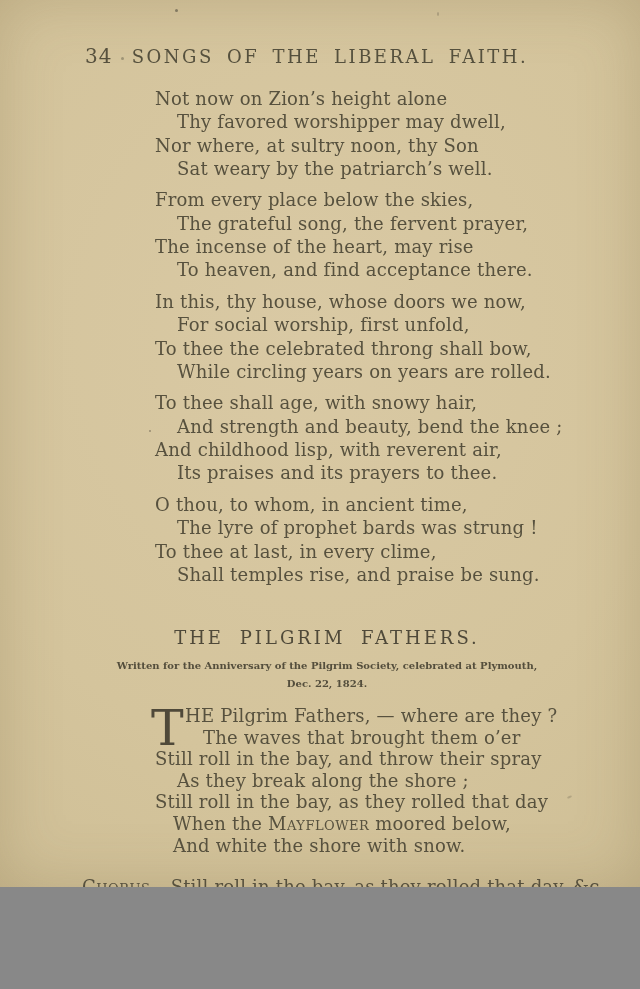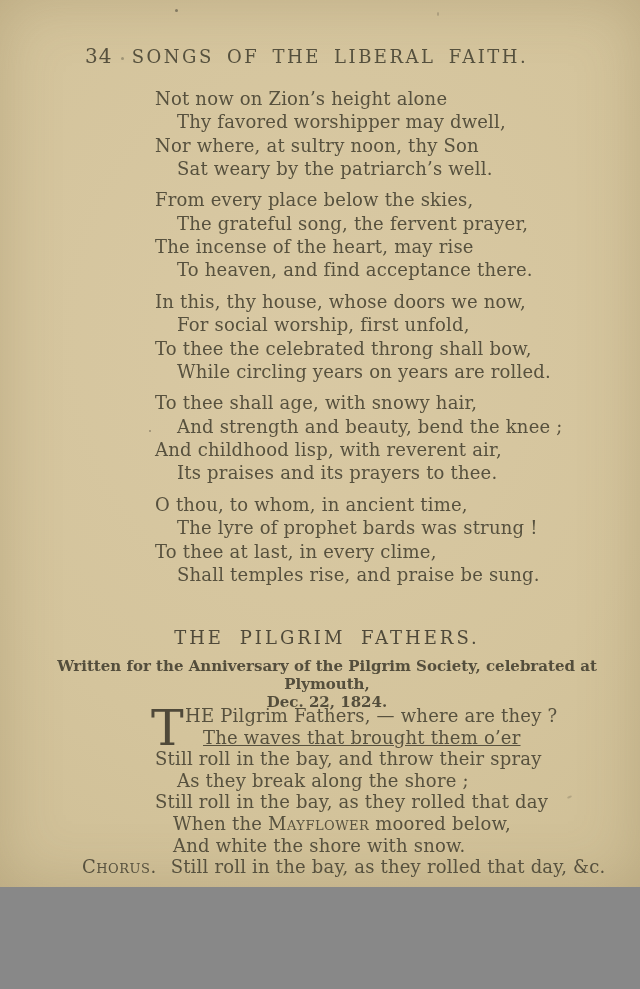"Written for the Anniversary of" .subtitle { font-size: 15px -> 10px }
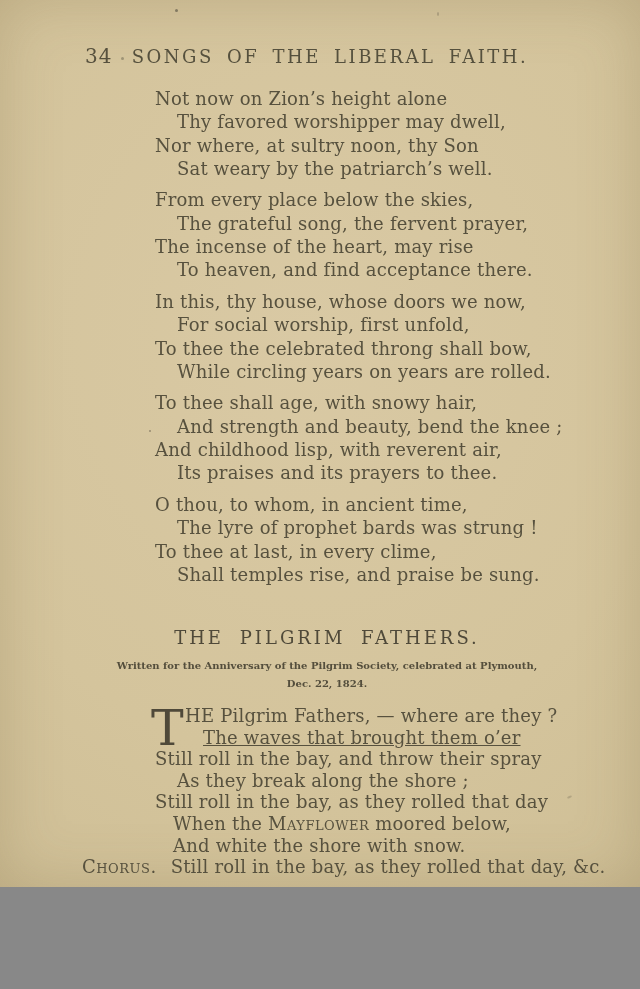"The waves that brought them" div.poem-line { text-decoration: underline -> none }
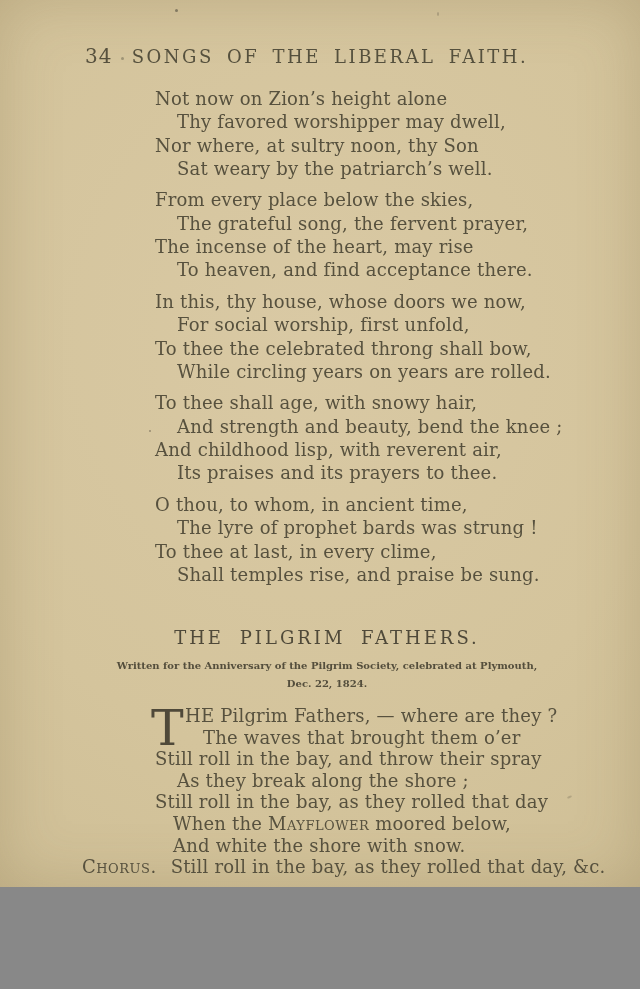"Chorus. Still roll in the" .chorus { margin-top: none -> 20px }
